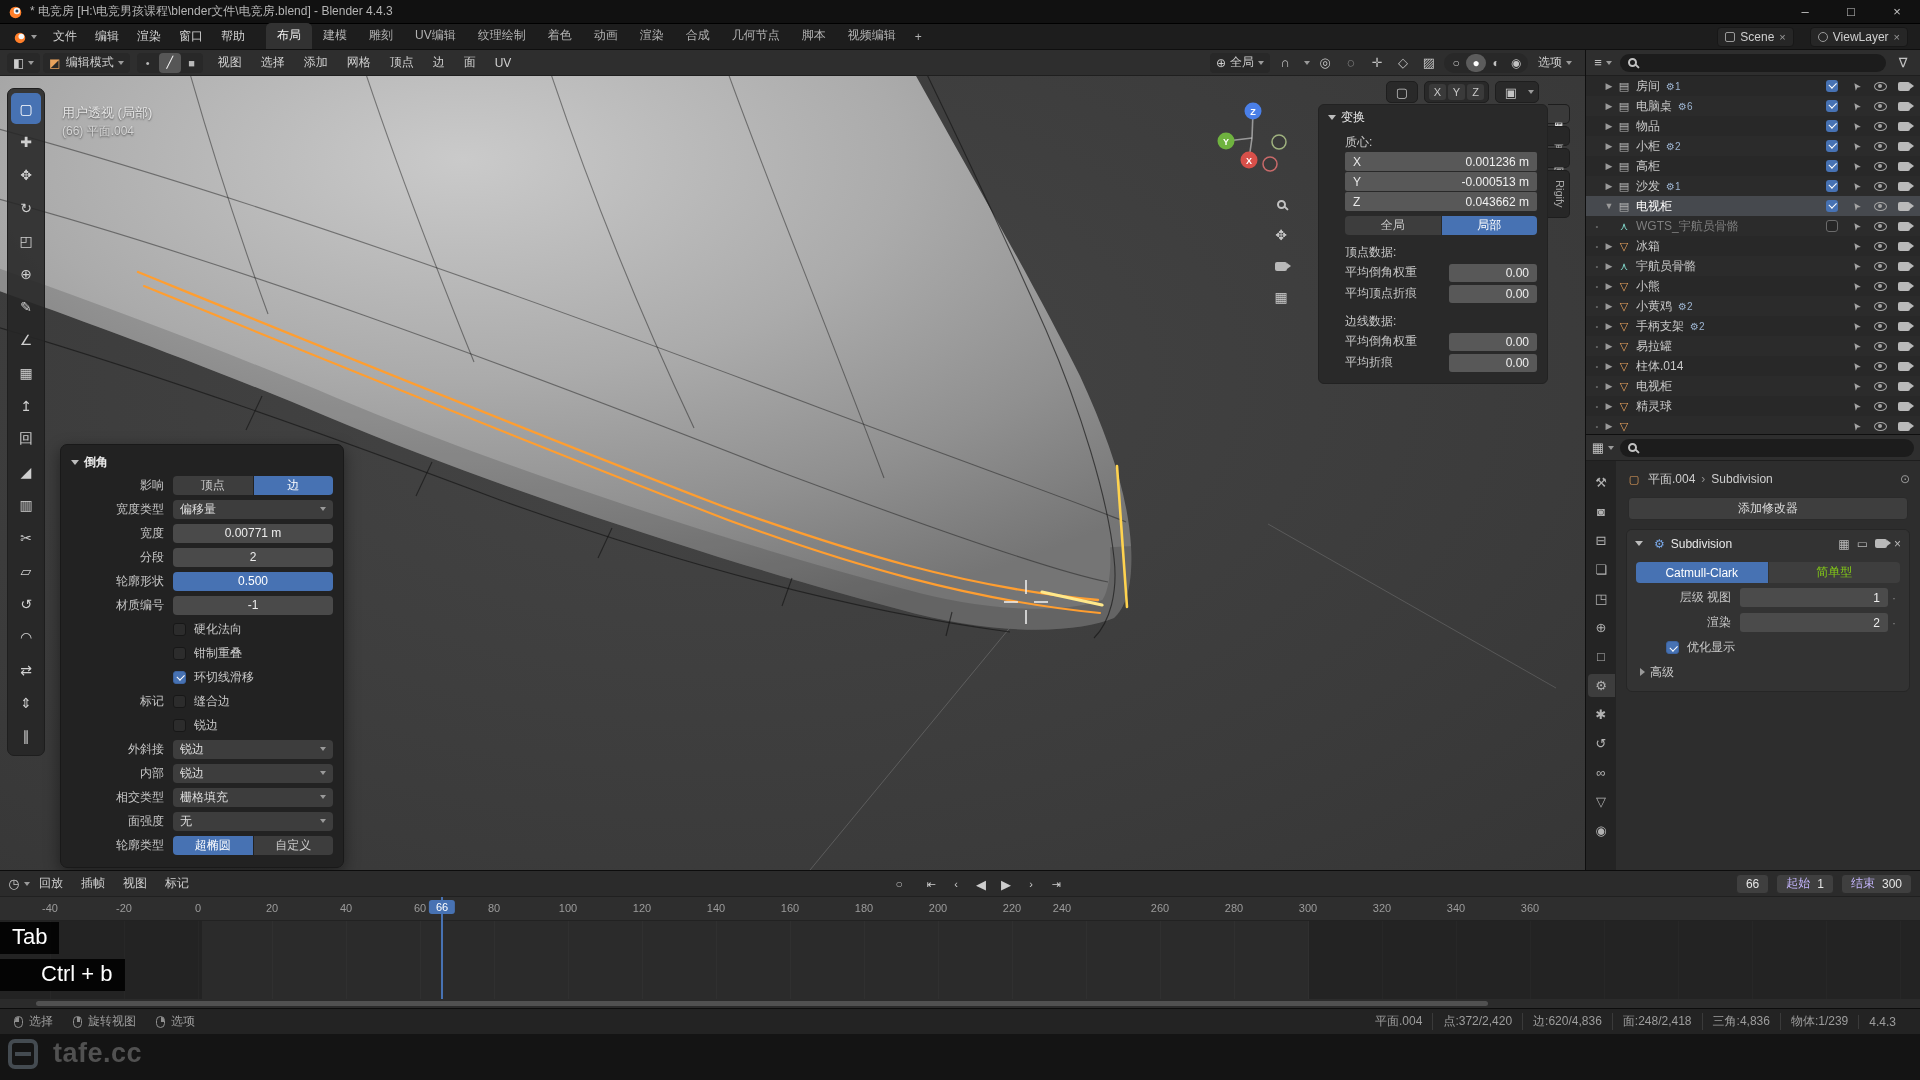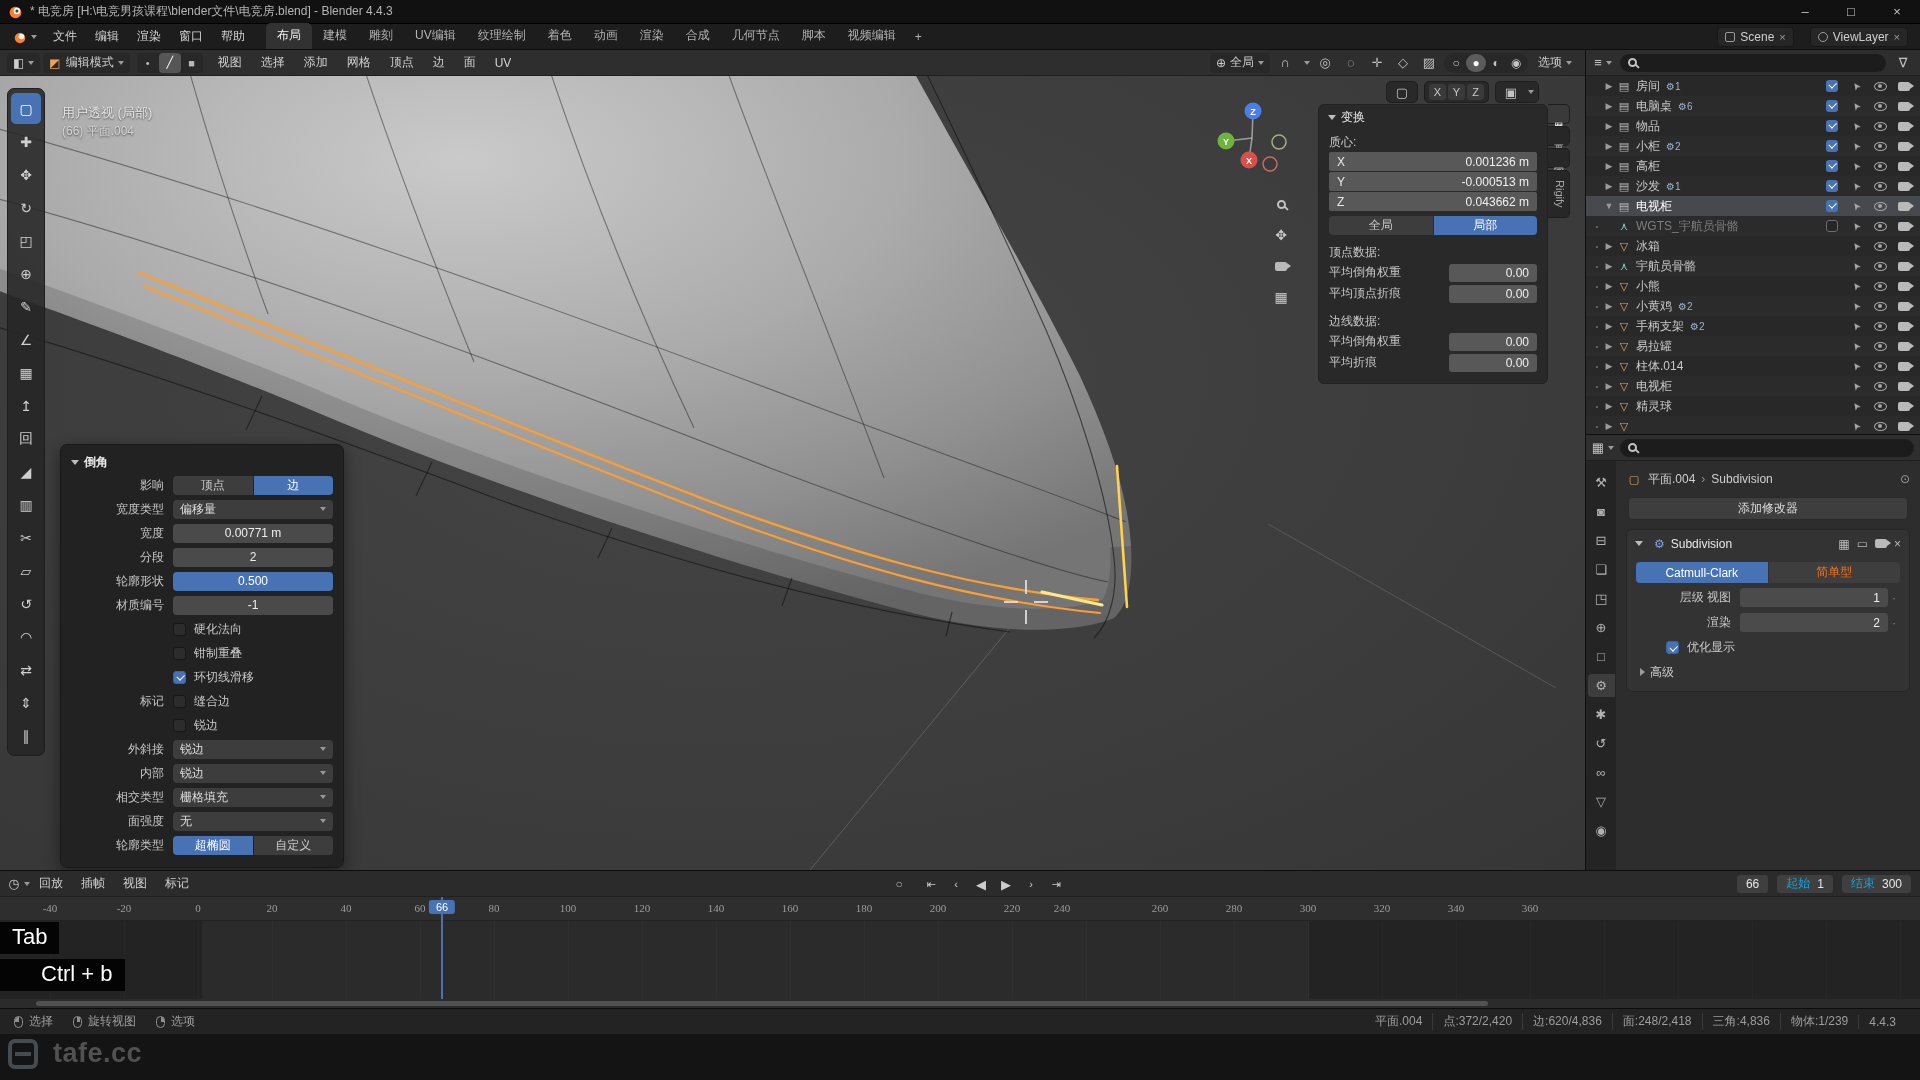"质心:" .np-body { margin-left: none -> 16px }
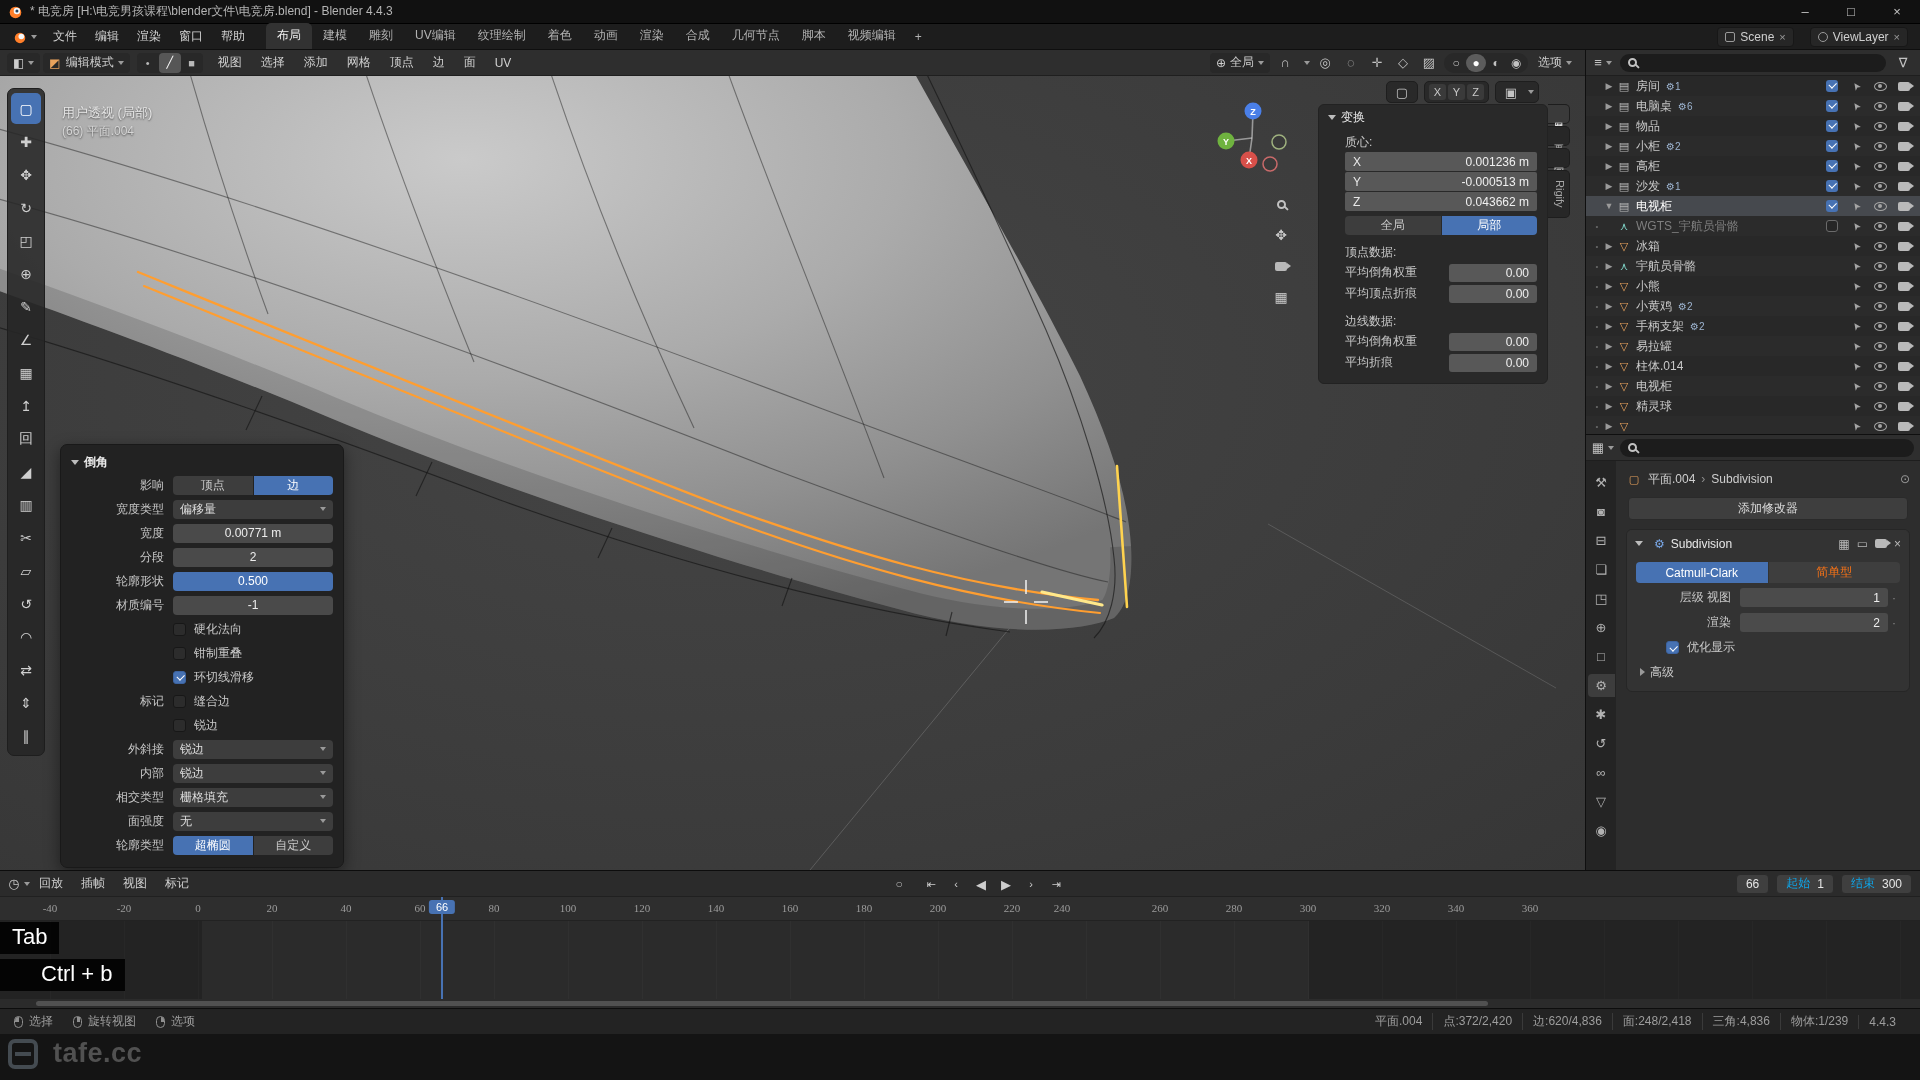"简单型" .modseg .opt { color: #f97316 -> #84cc16 }
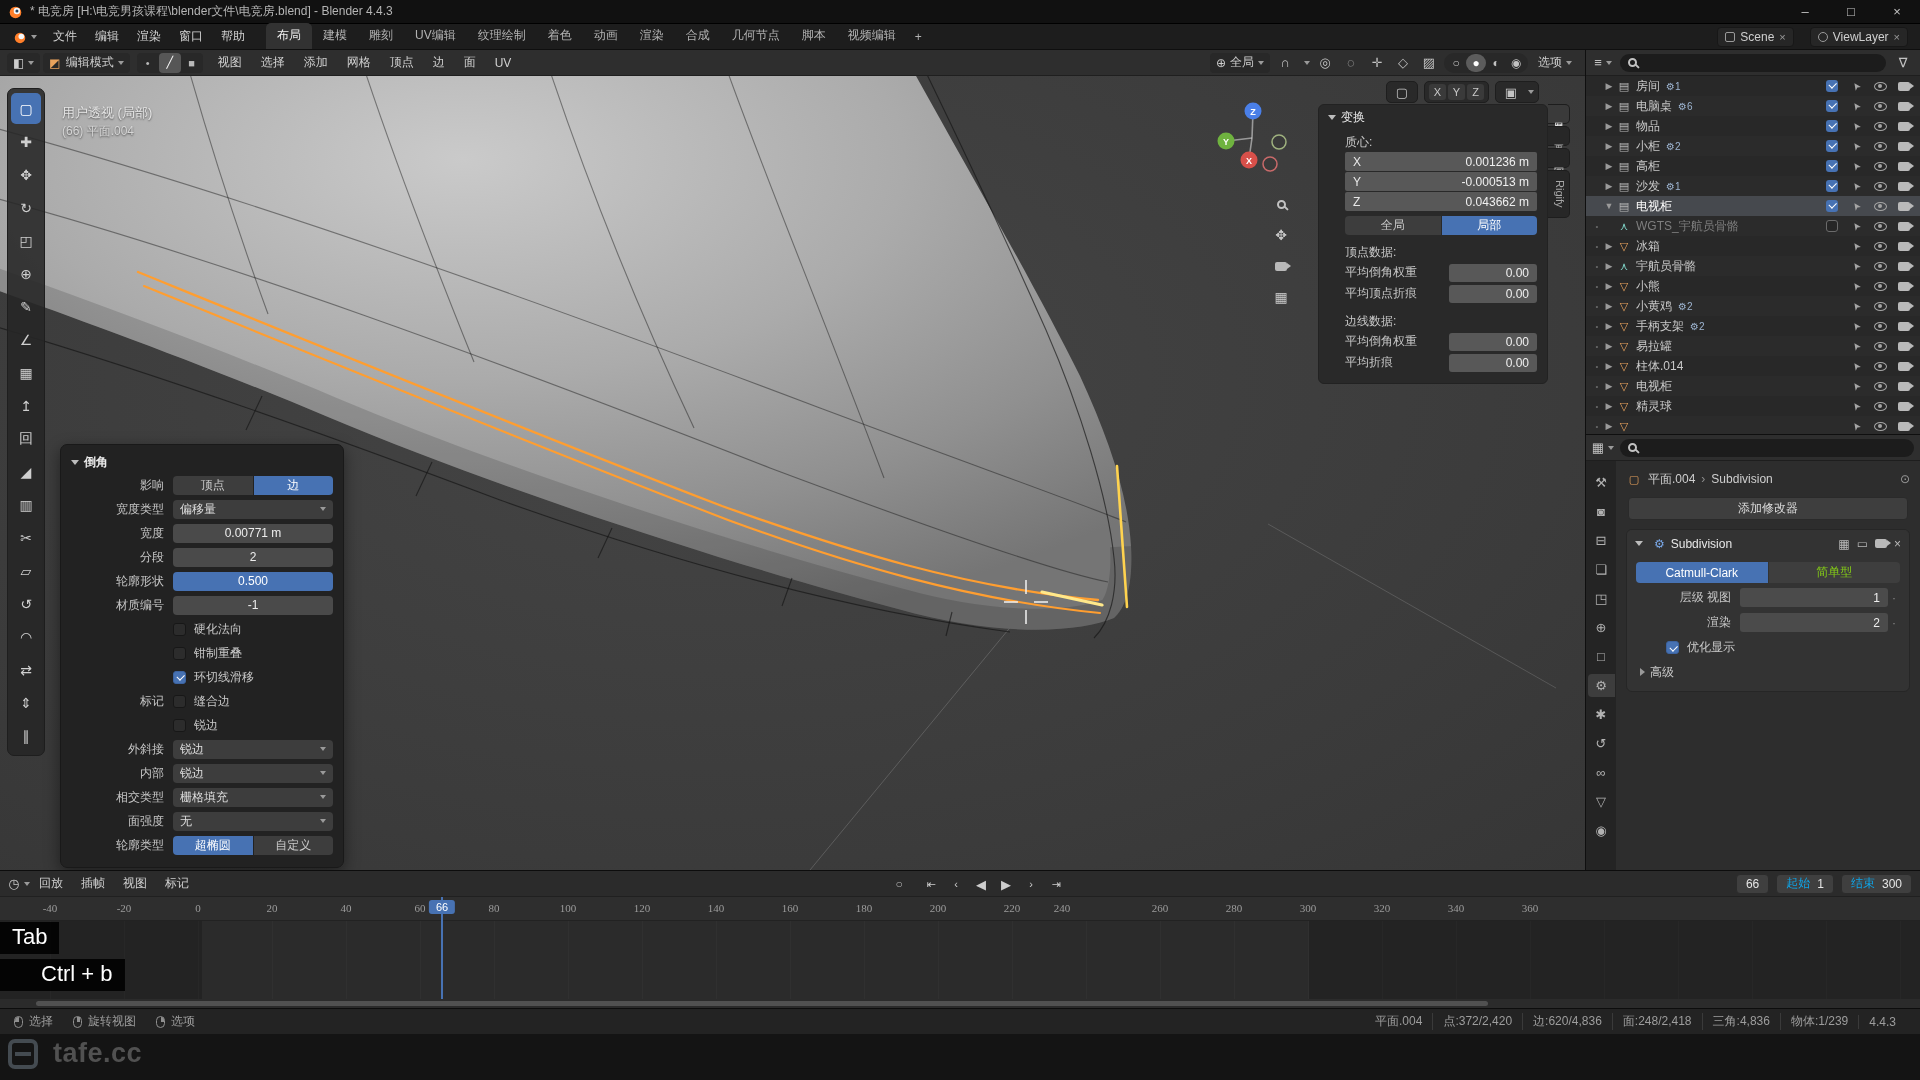"起始" .tlf .flabel { color: #0ea5e9 -> #c4b5fd }
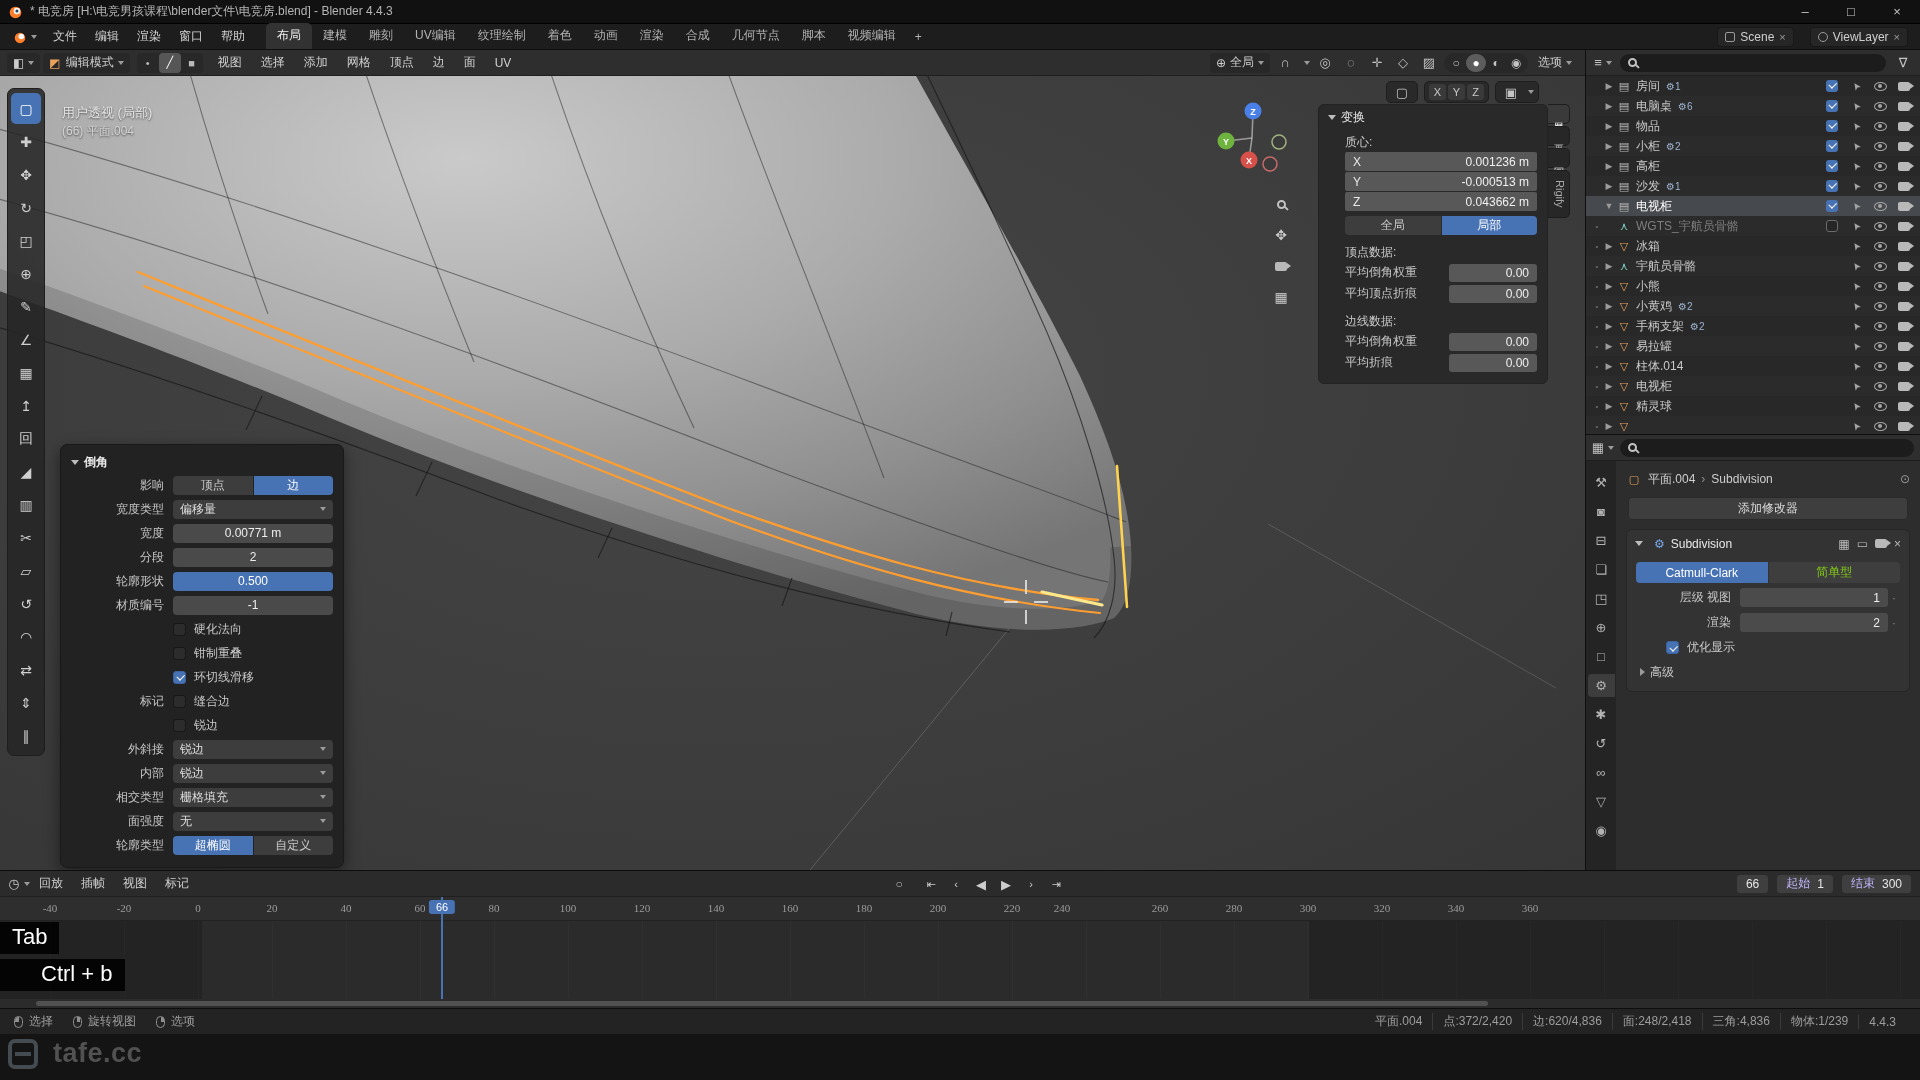"-40" .tick { font-family: Liberation Serif, serif -> none }
